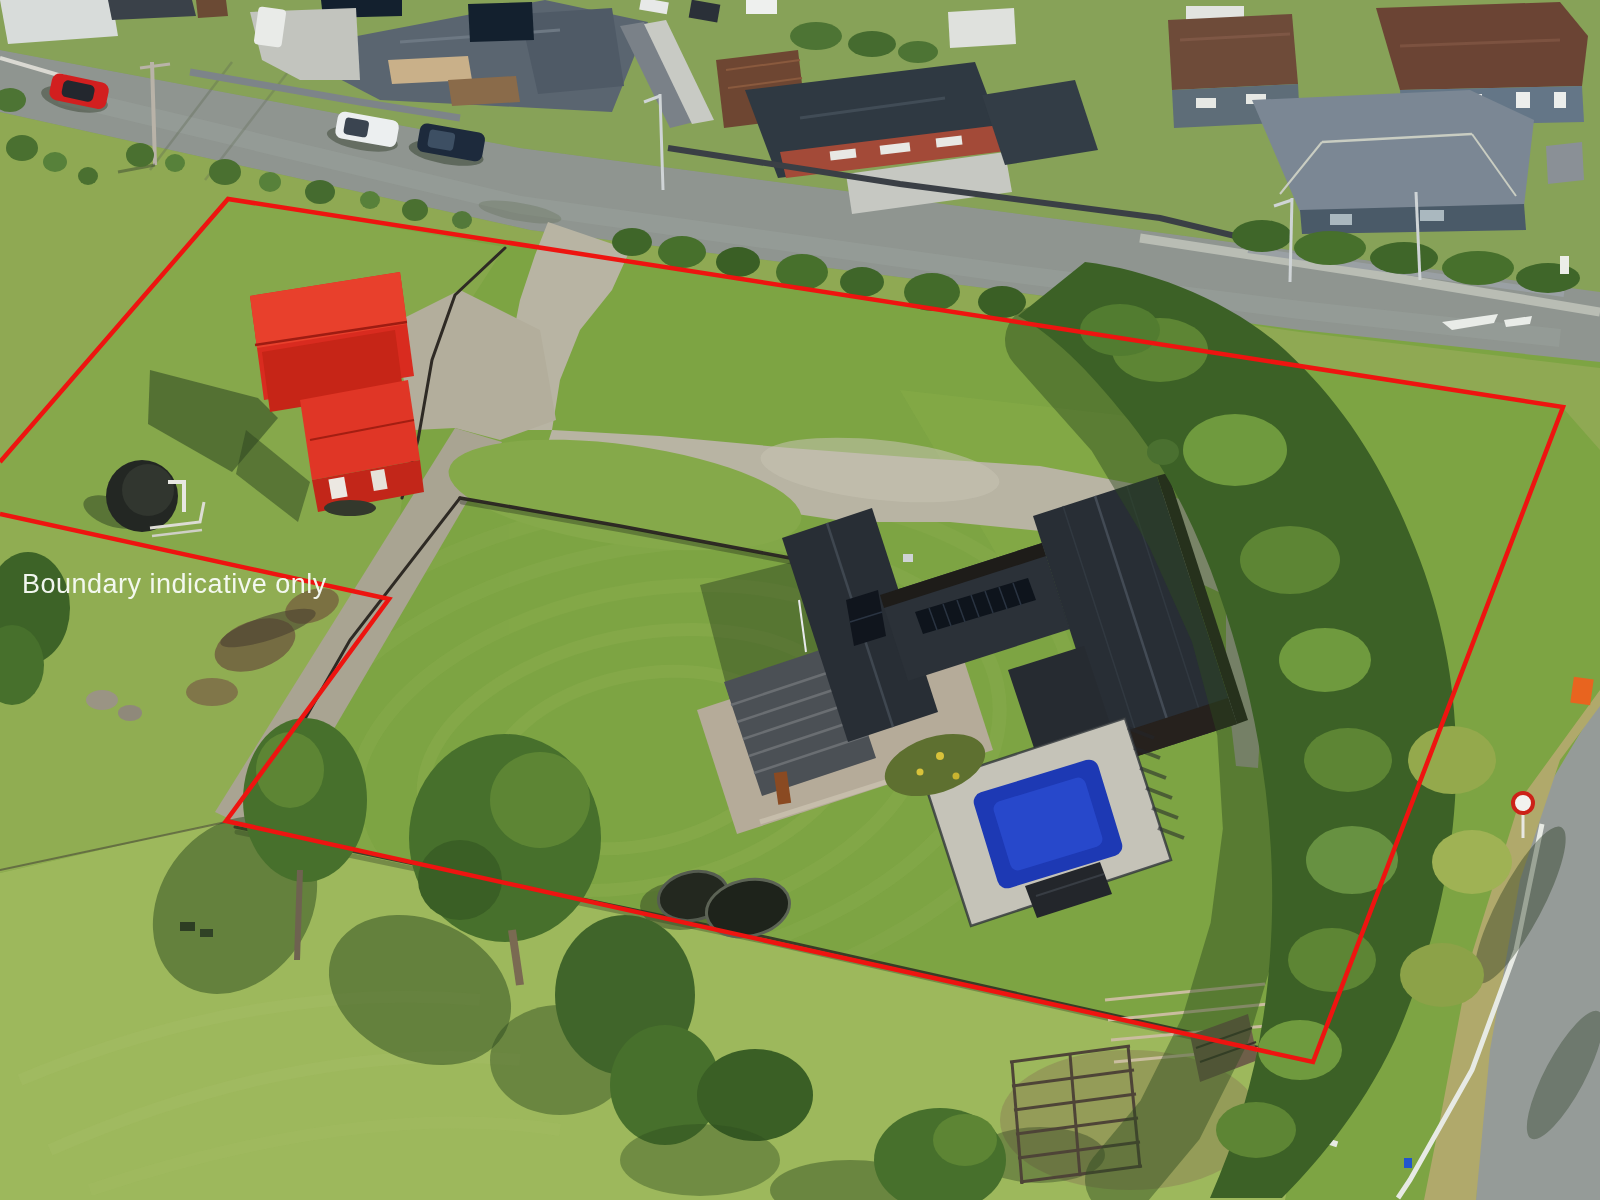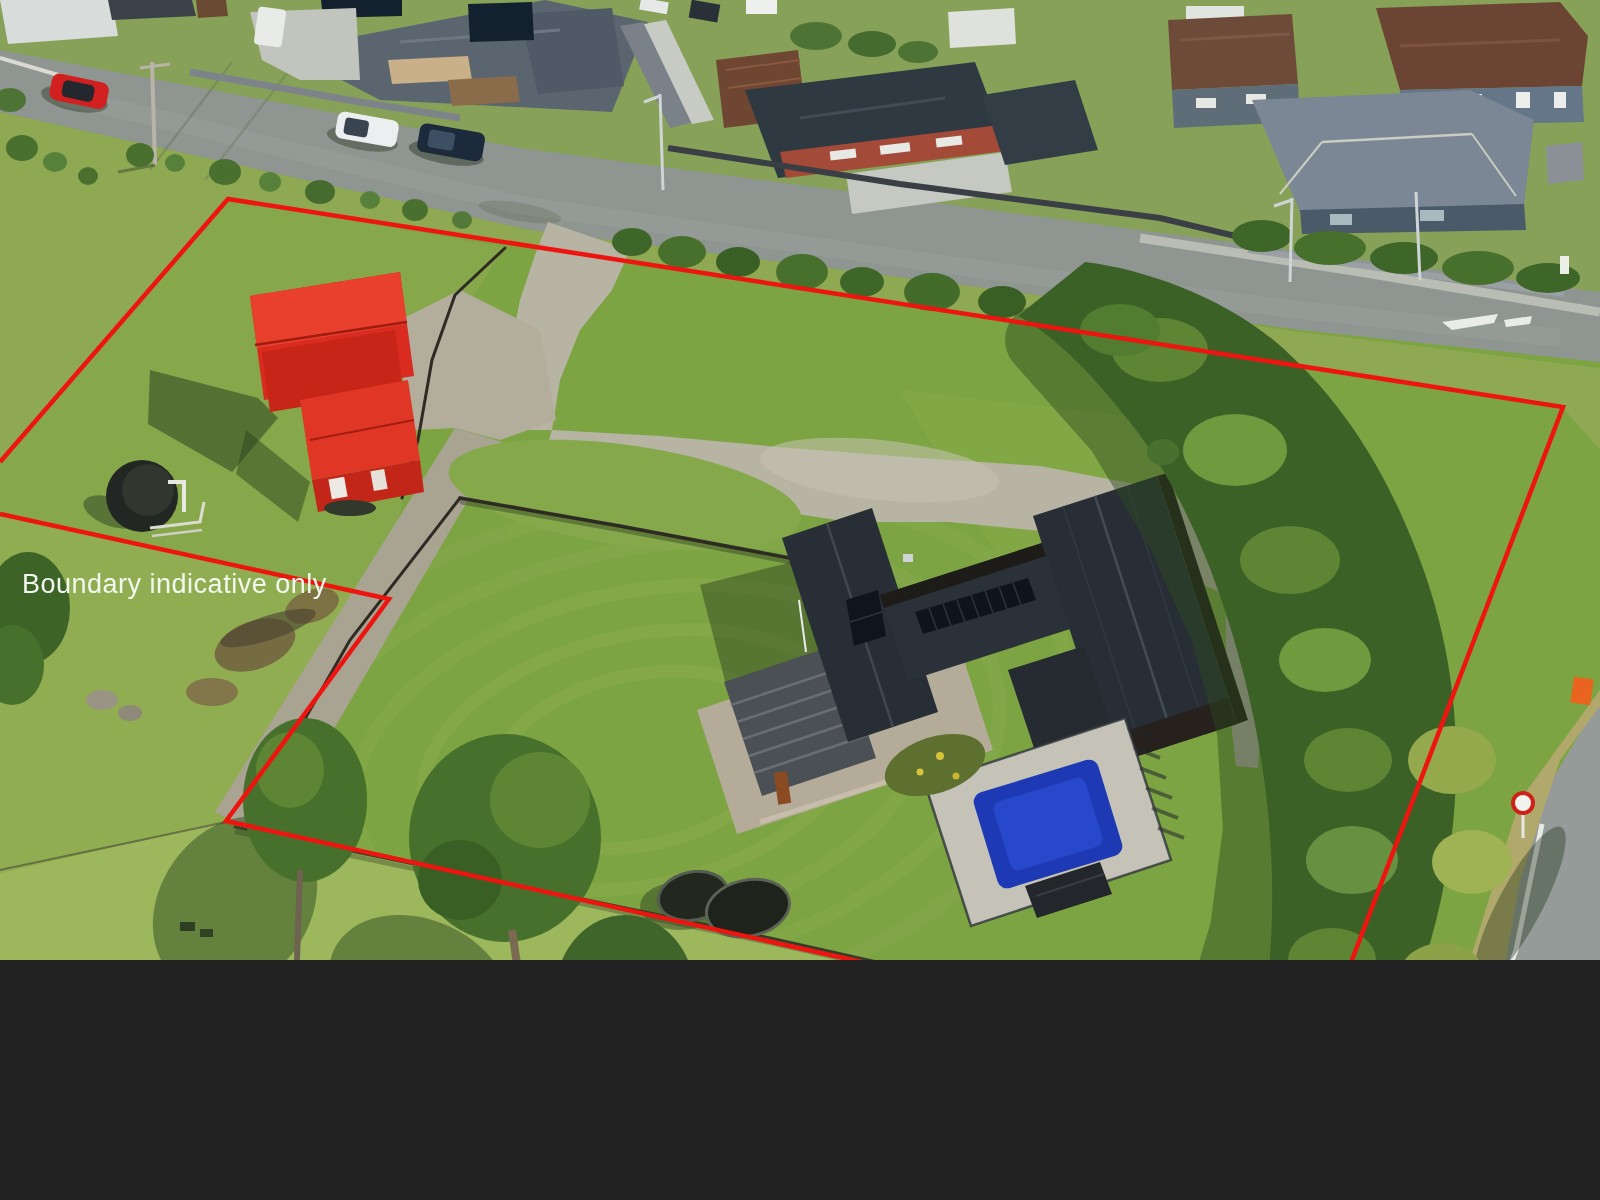"Boundary indicative only" .stage { height: 960px -> 1200px }
